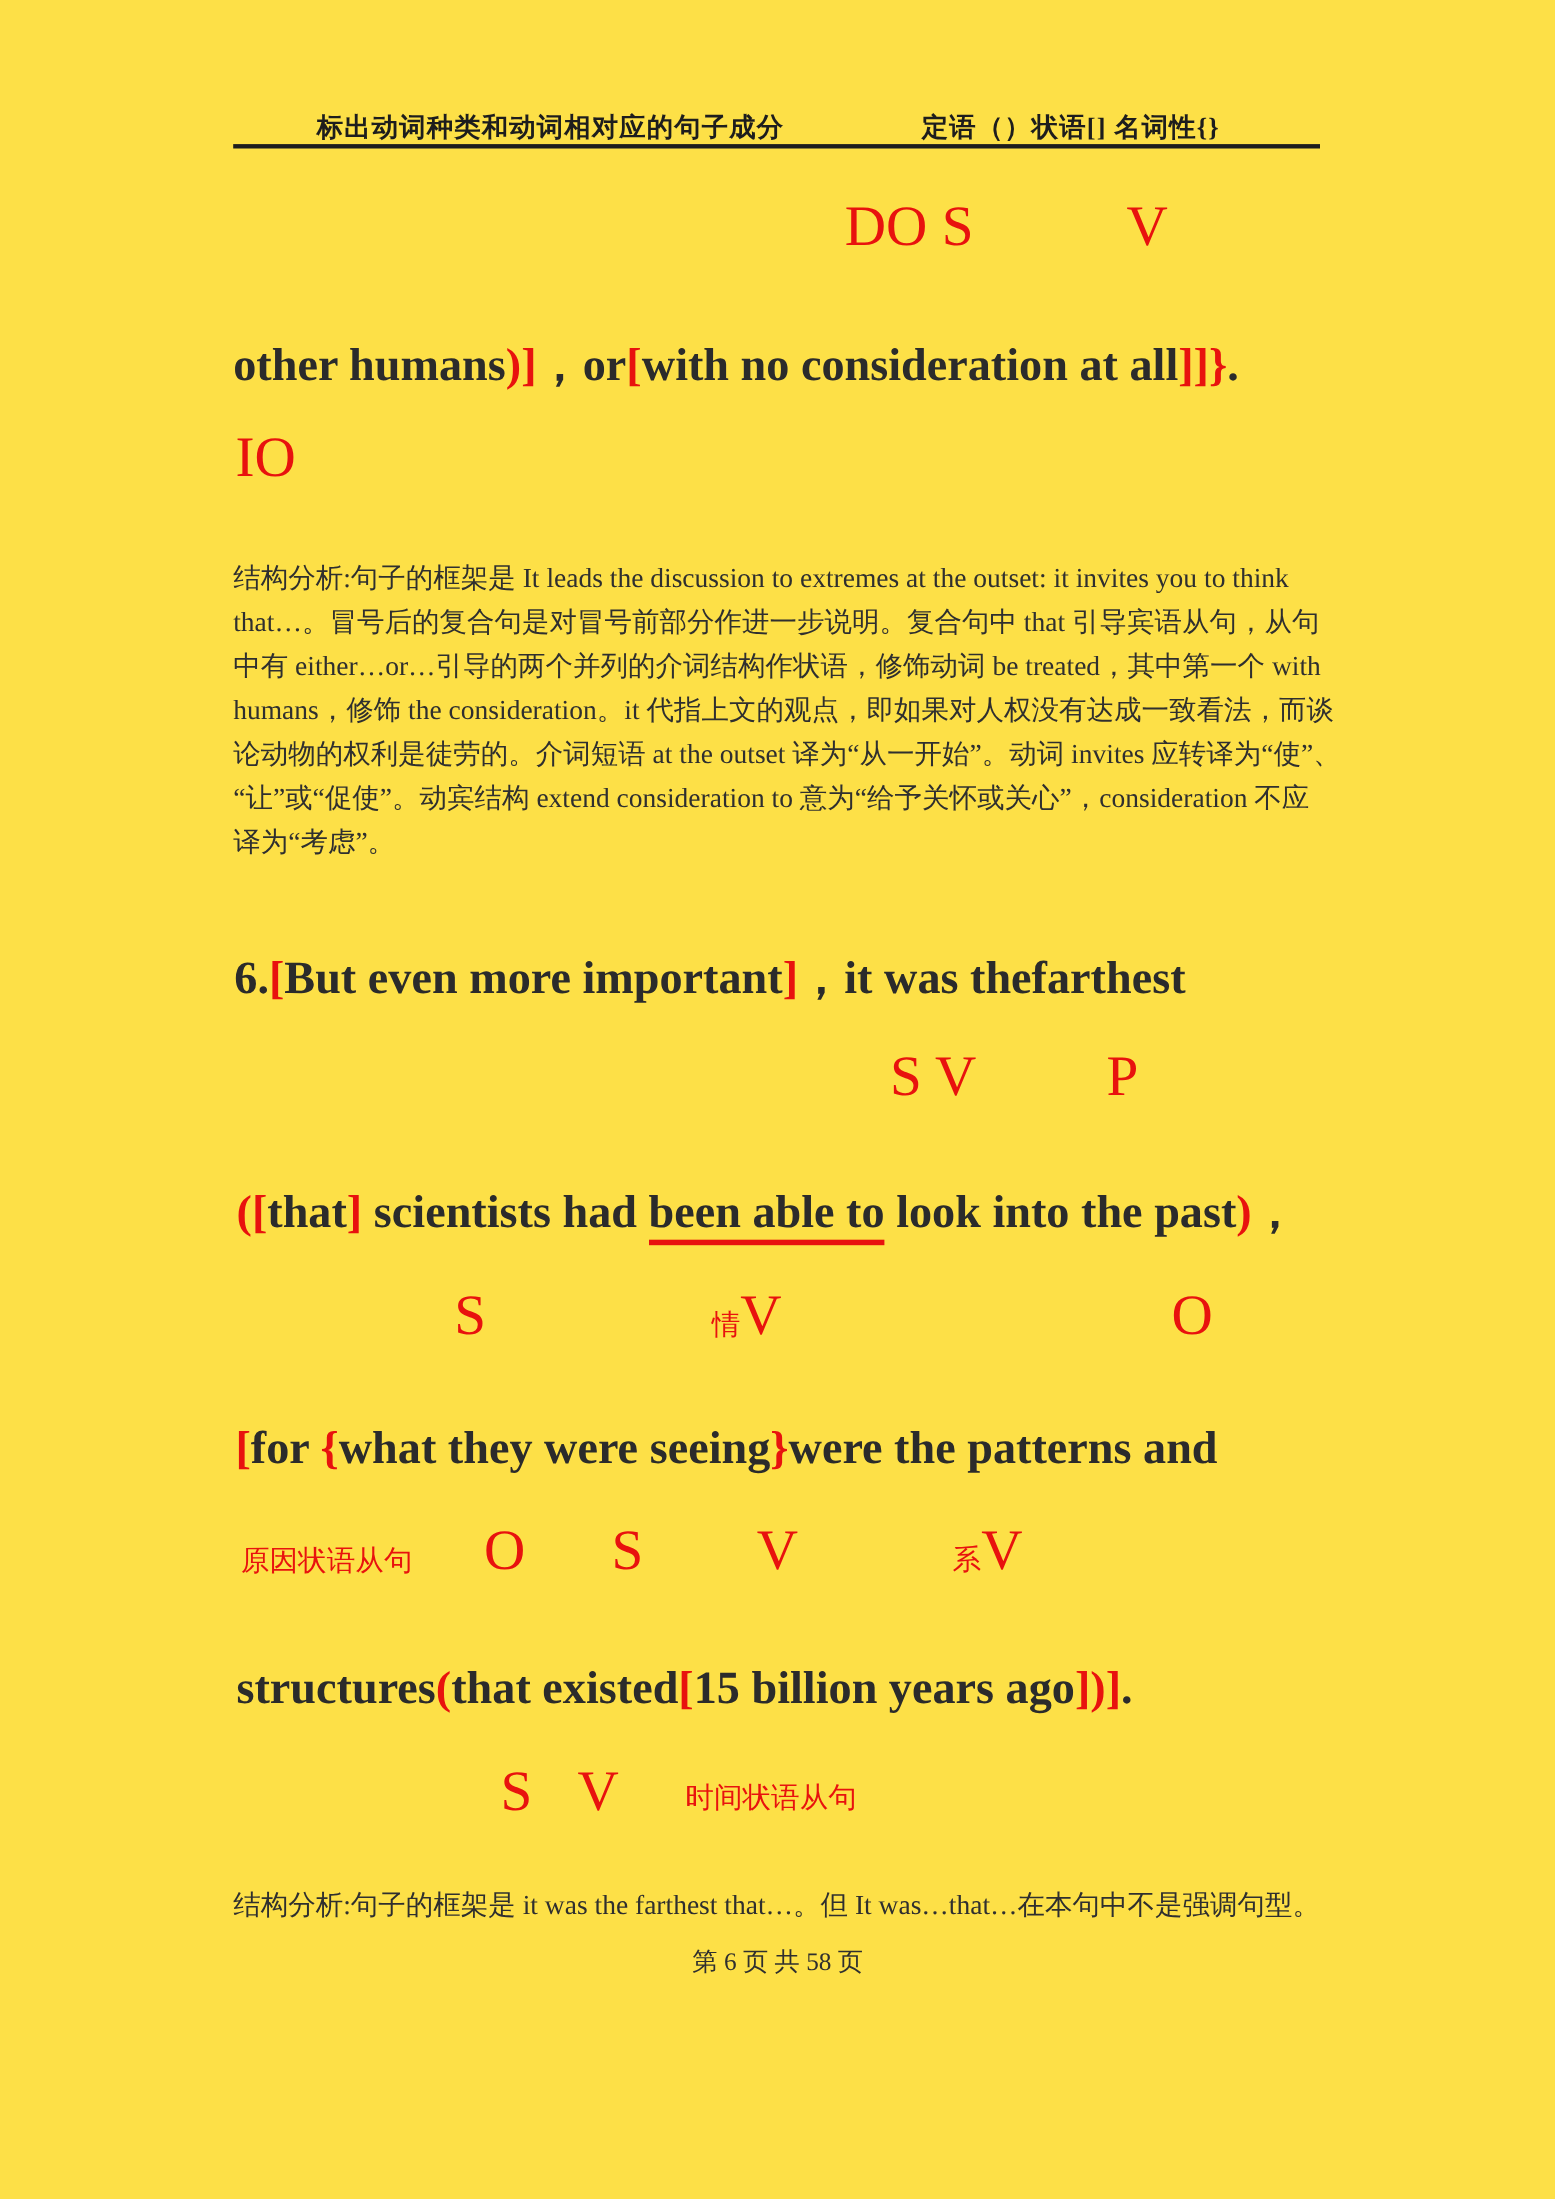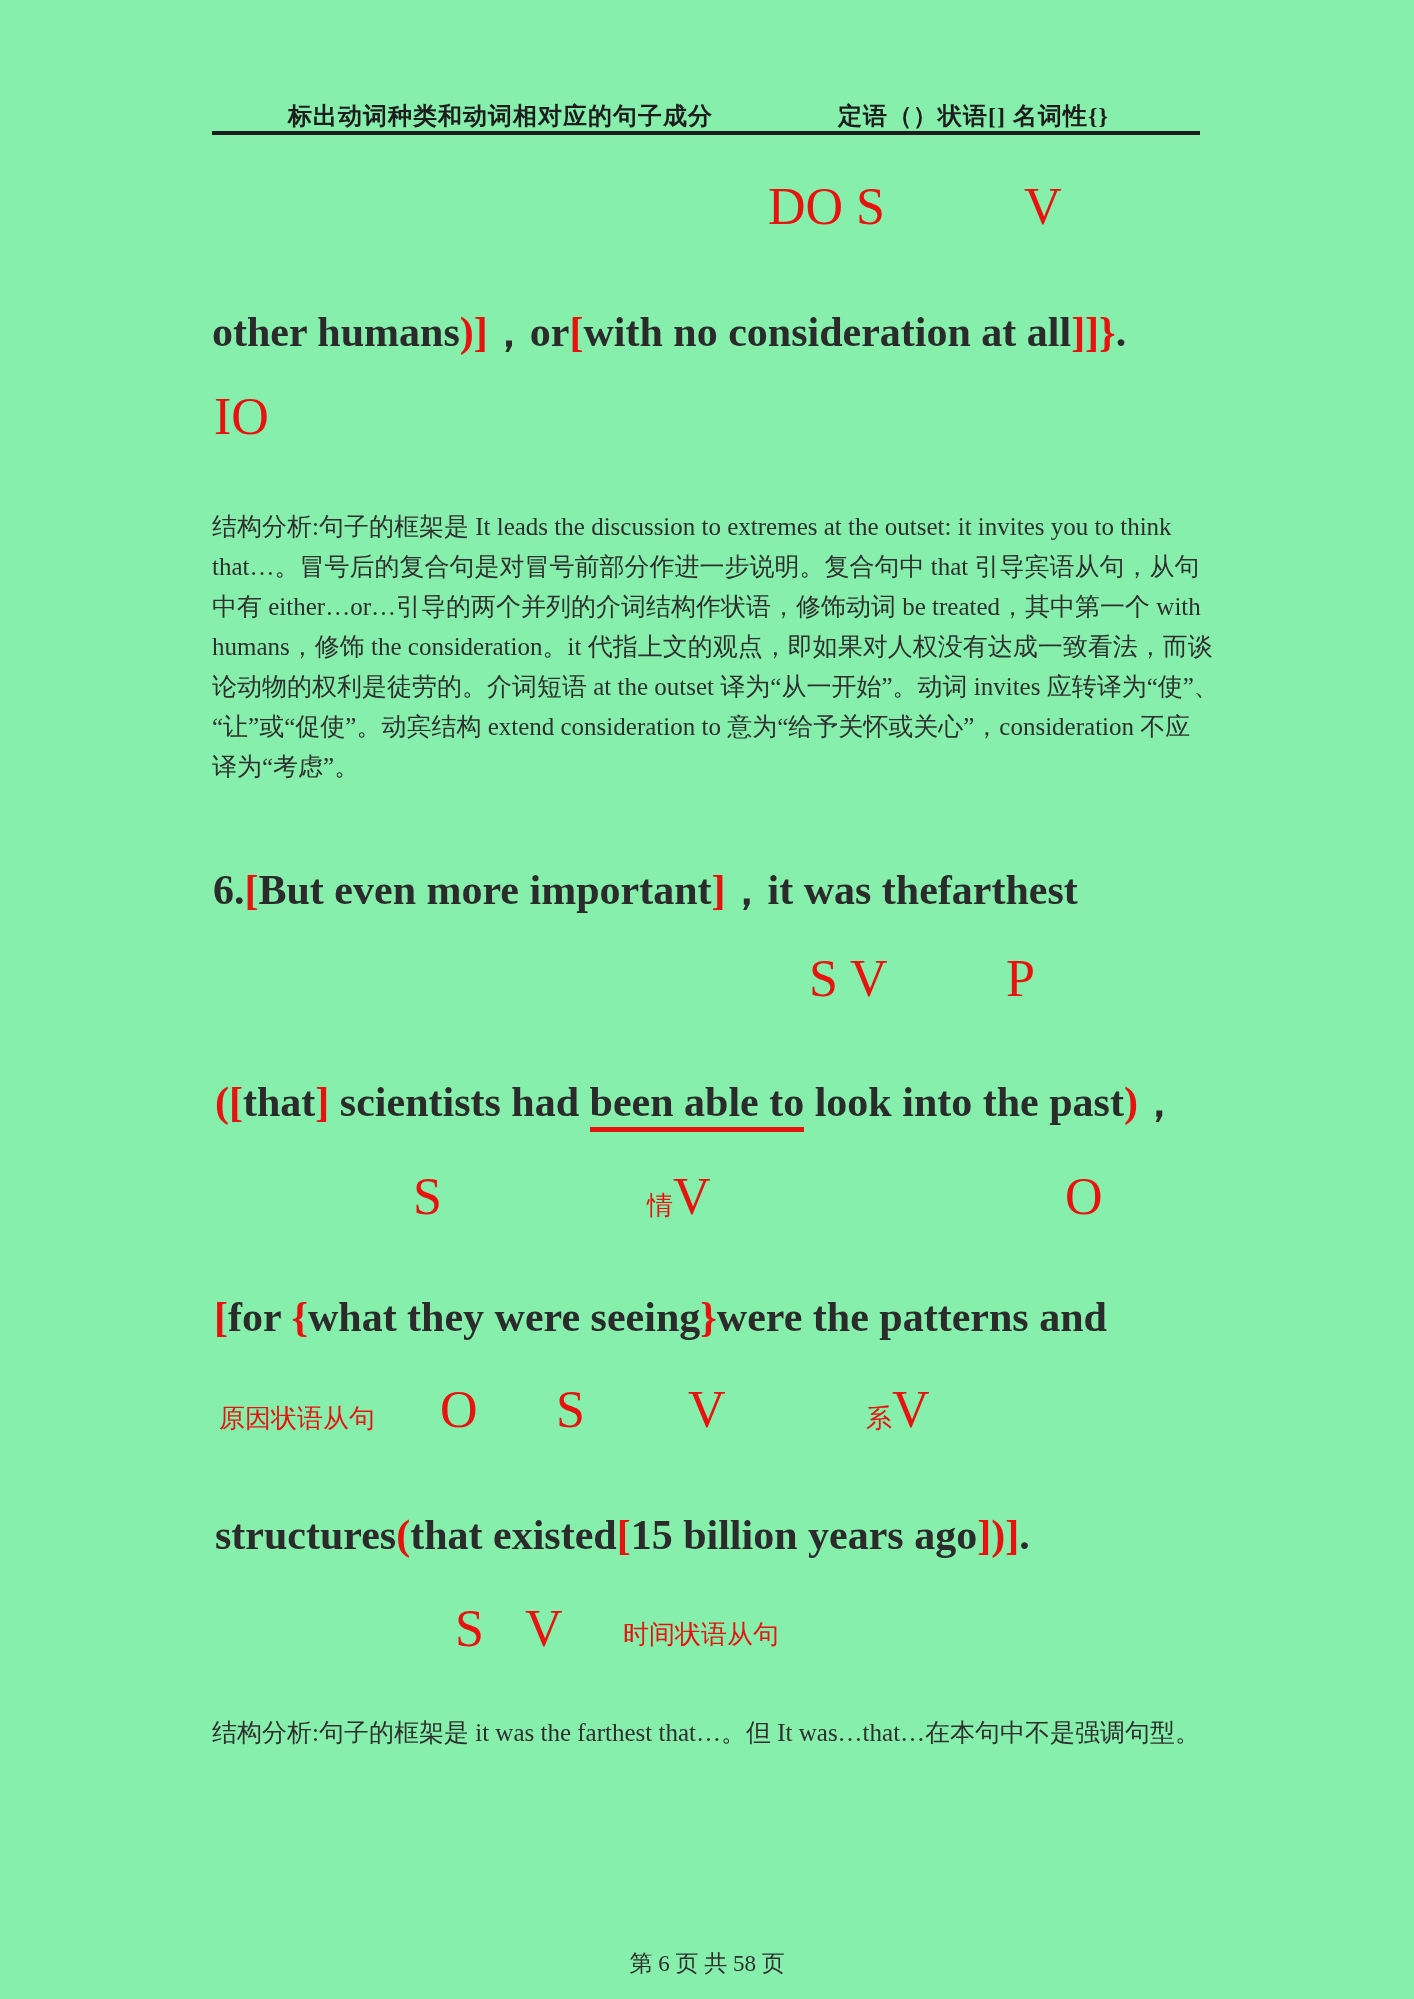"标出动词种类和动词相对应的句子成分" .page { background: #86efac -> #fde047 }
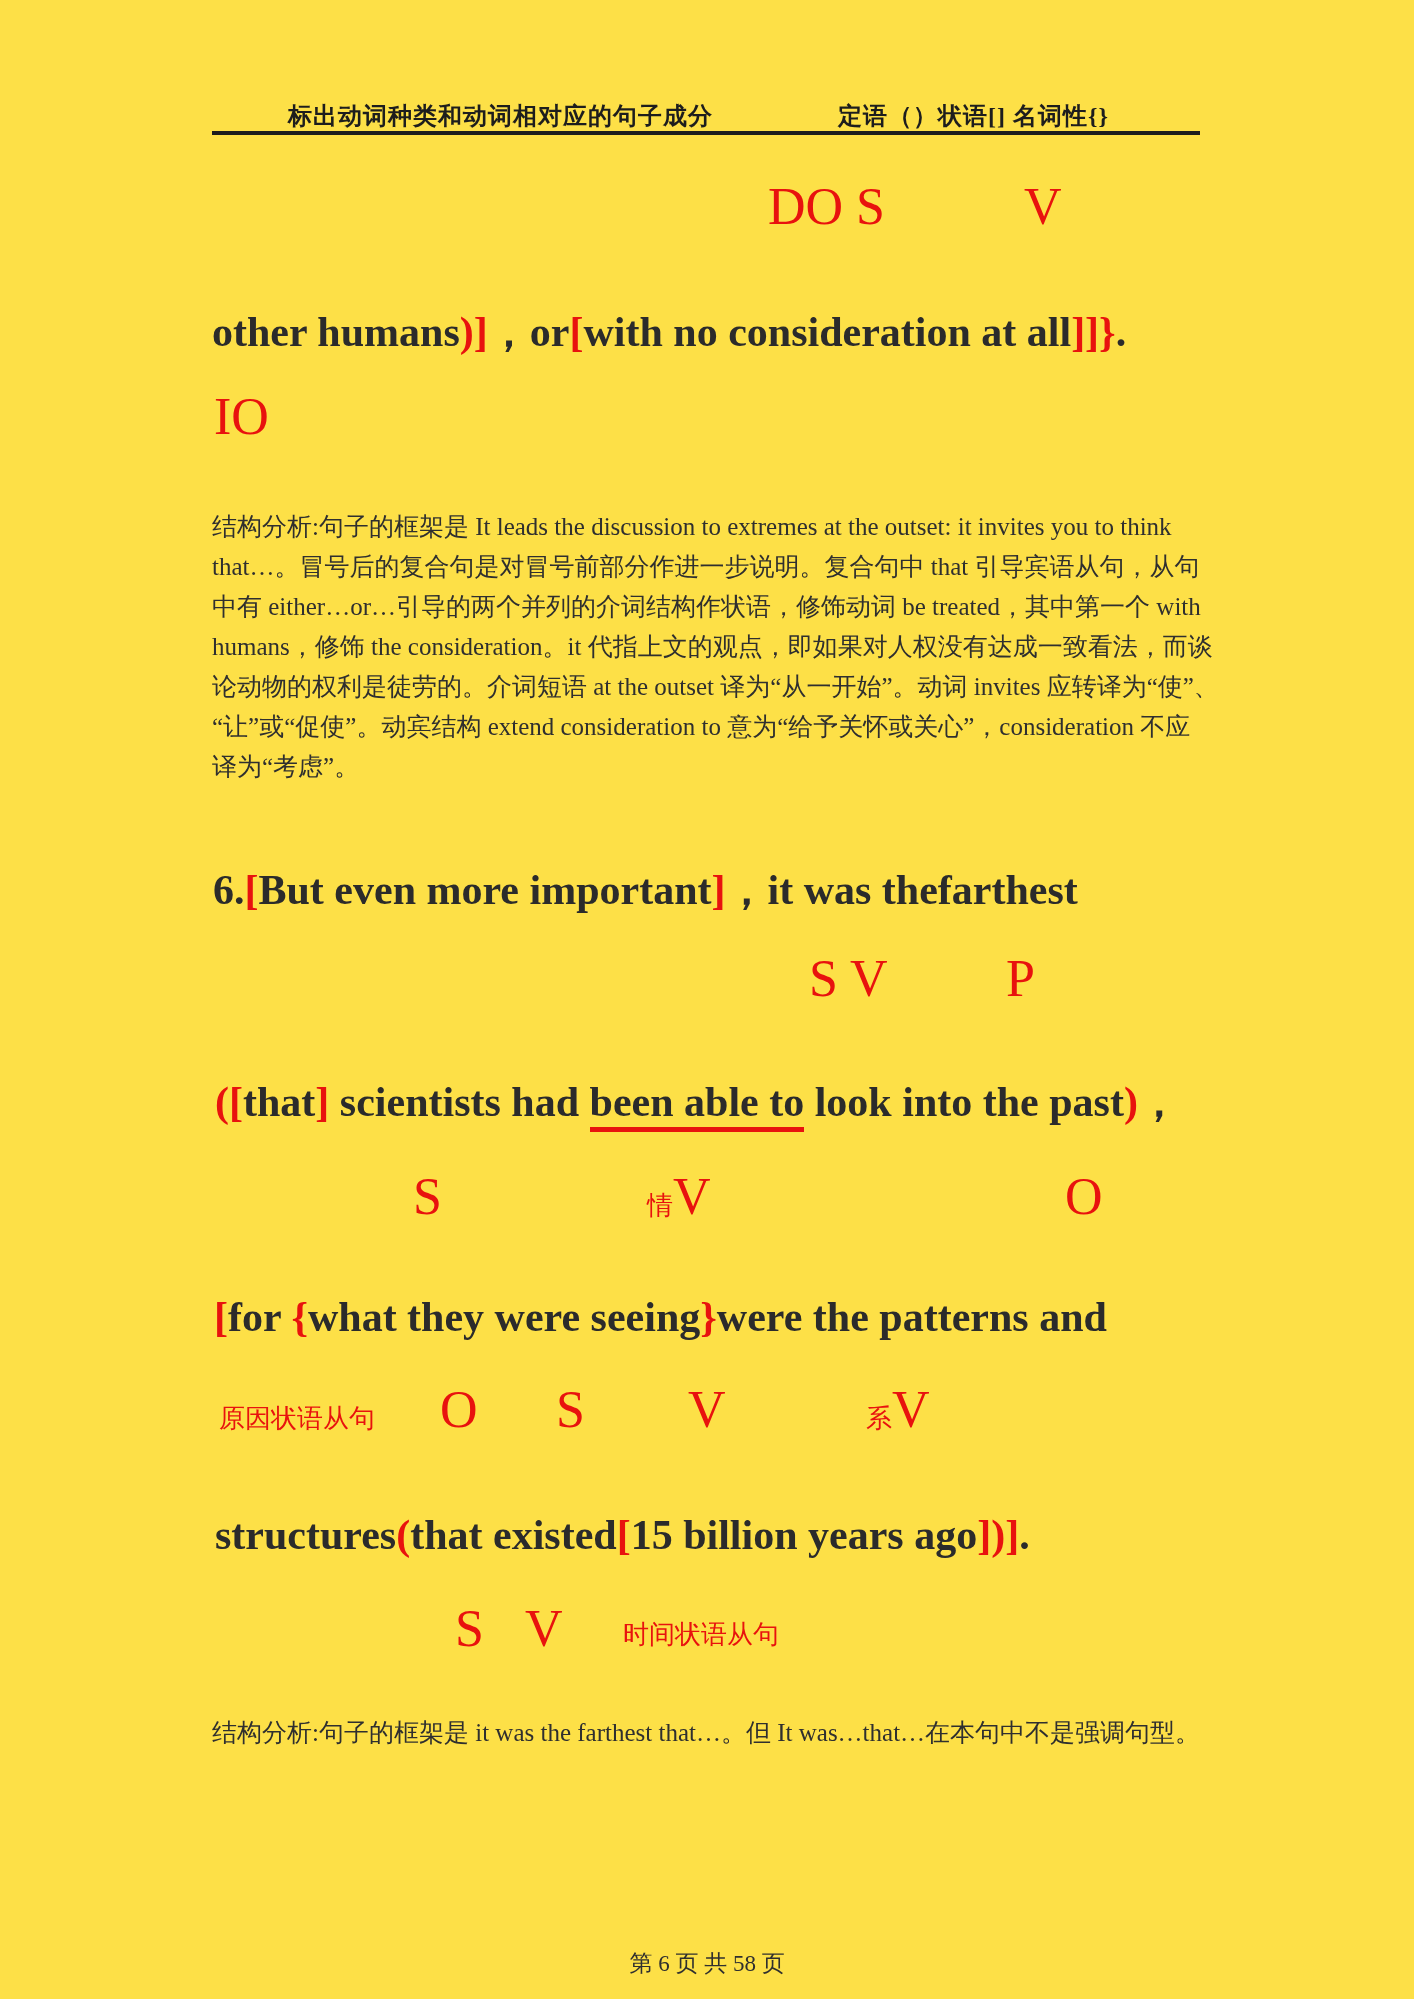"第 6 页 共 58" div.abs { top: 1948px -> 1768px }
